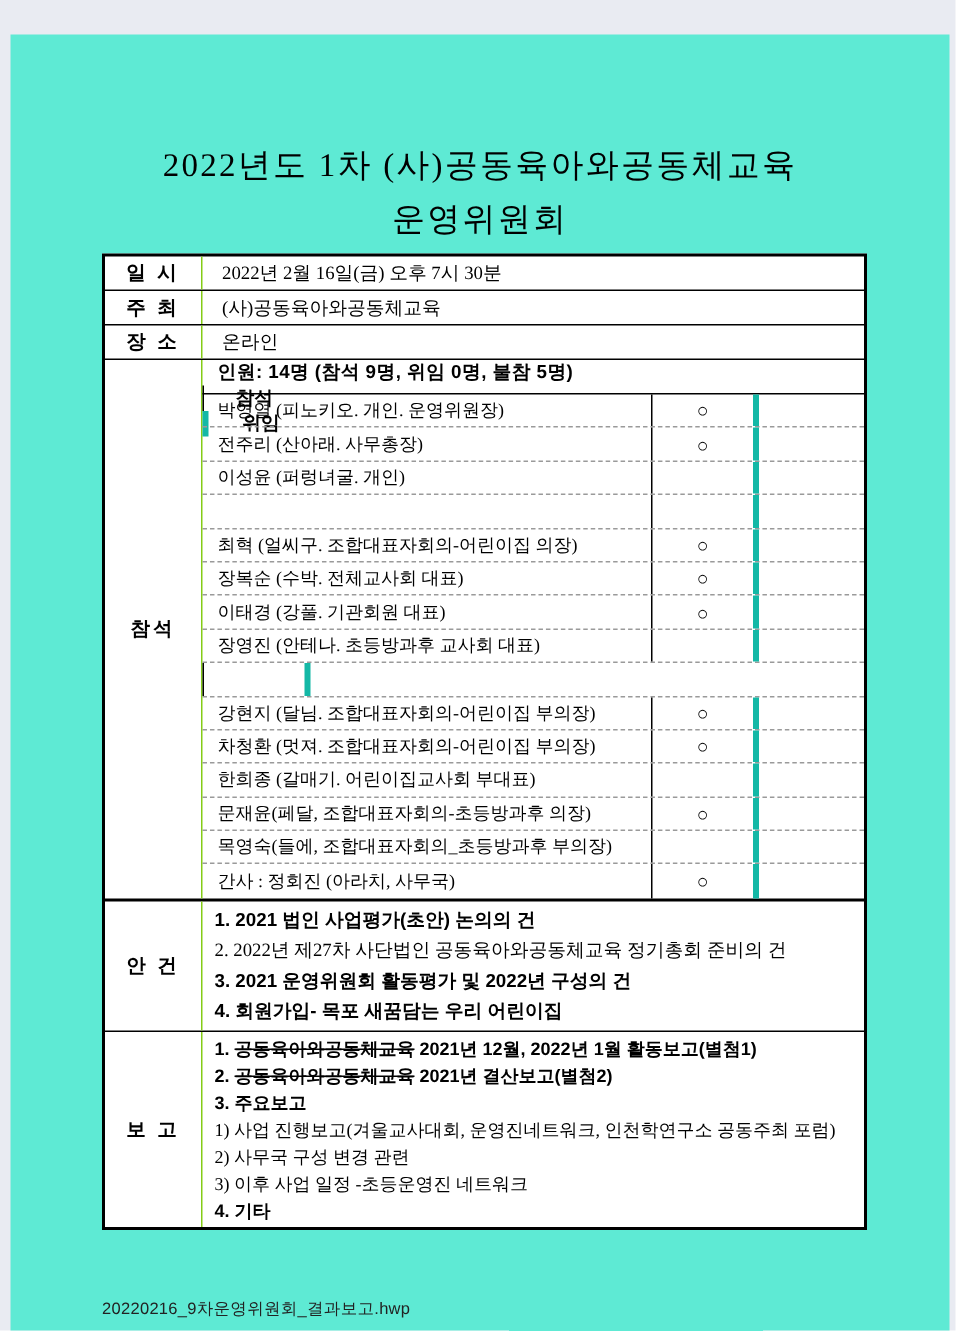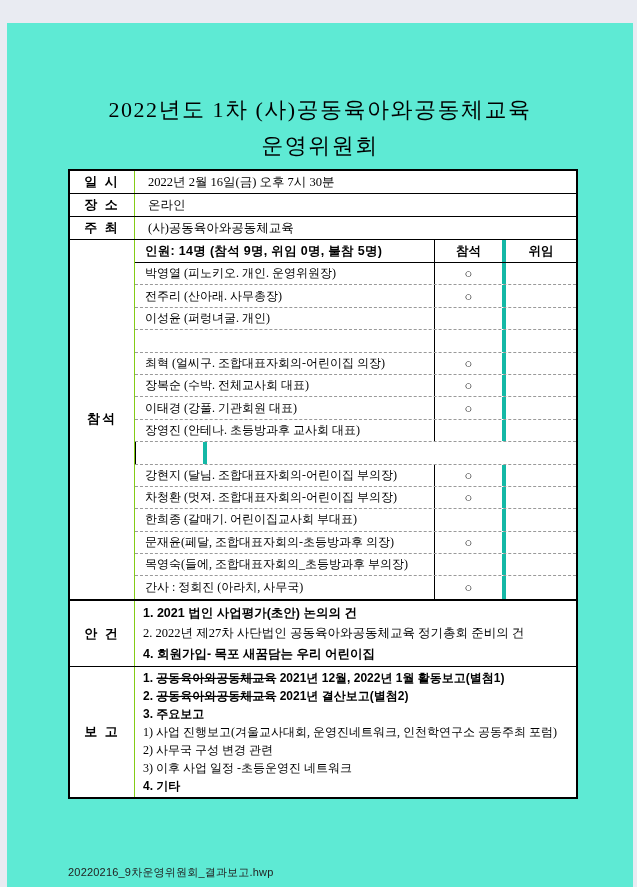"장 소" div.info-row { order: before "주 최" -> after "주 최" }
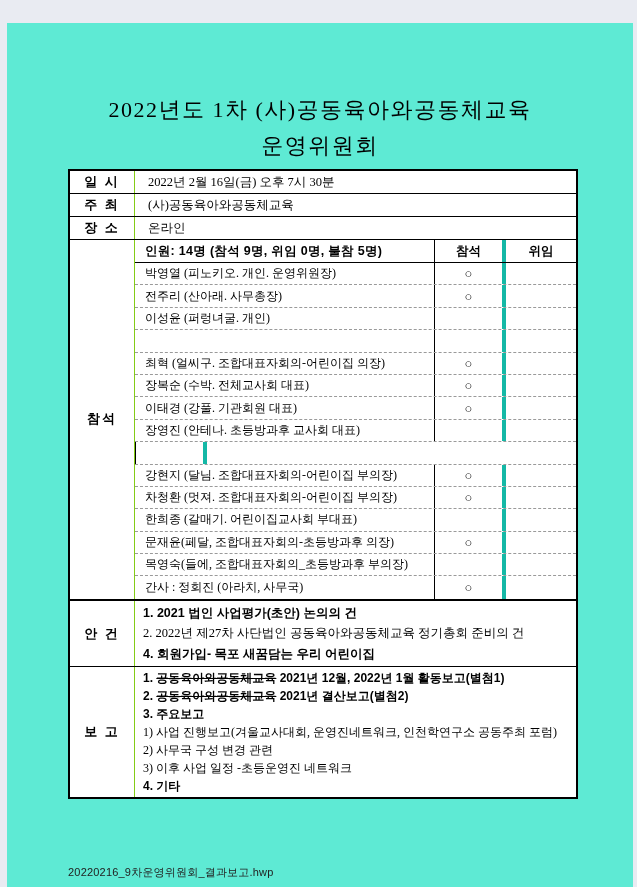"인원: 14명 (참석 9명, 위임" .att-header { flex-direction: none -> column }
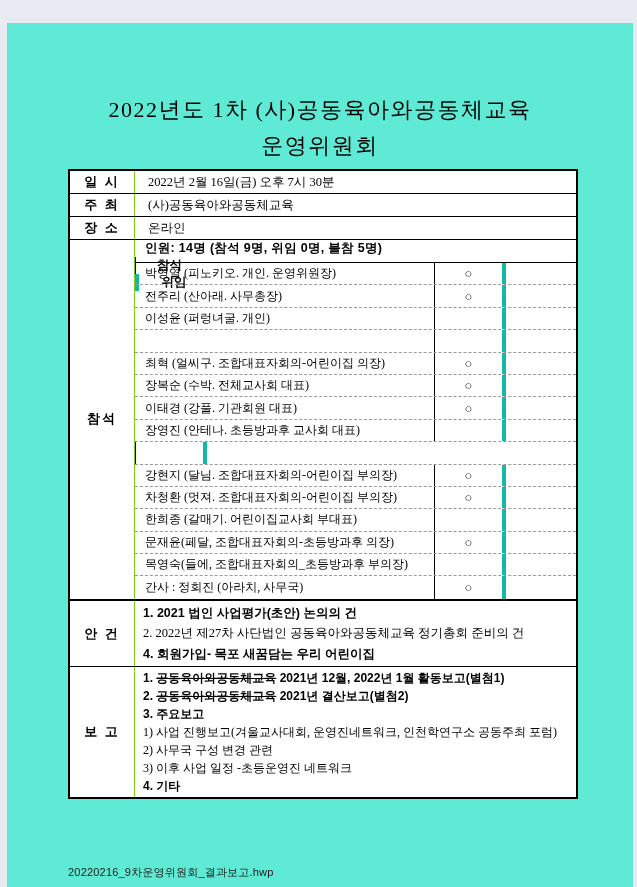"3. 2021 운영위원회 활동평가 및" div.line { html: none -> <div>3. 2021 운영위원회 활동평가 및 2022년 구성의 건</div> }
